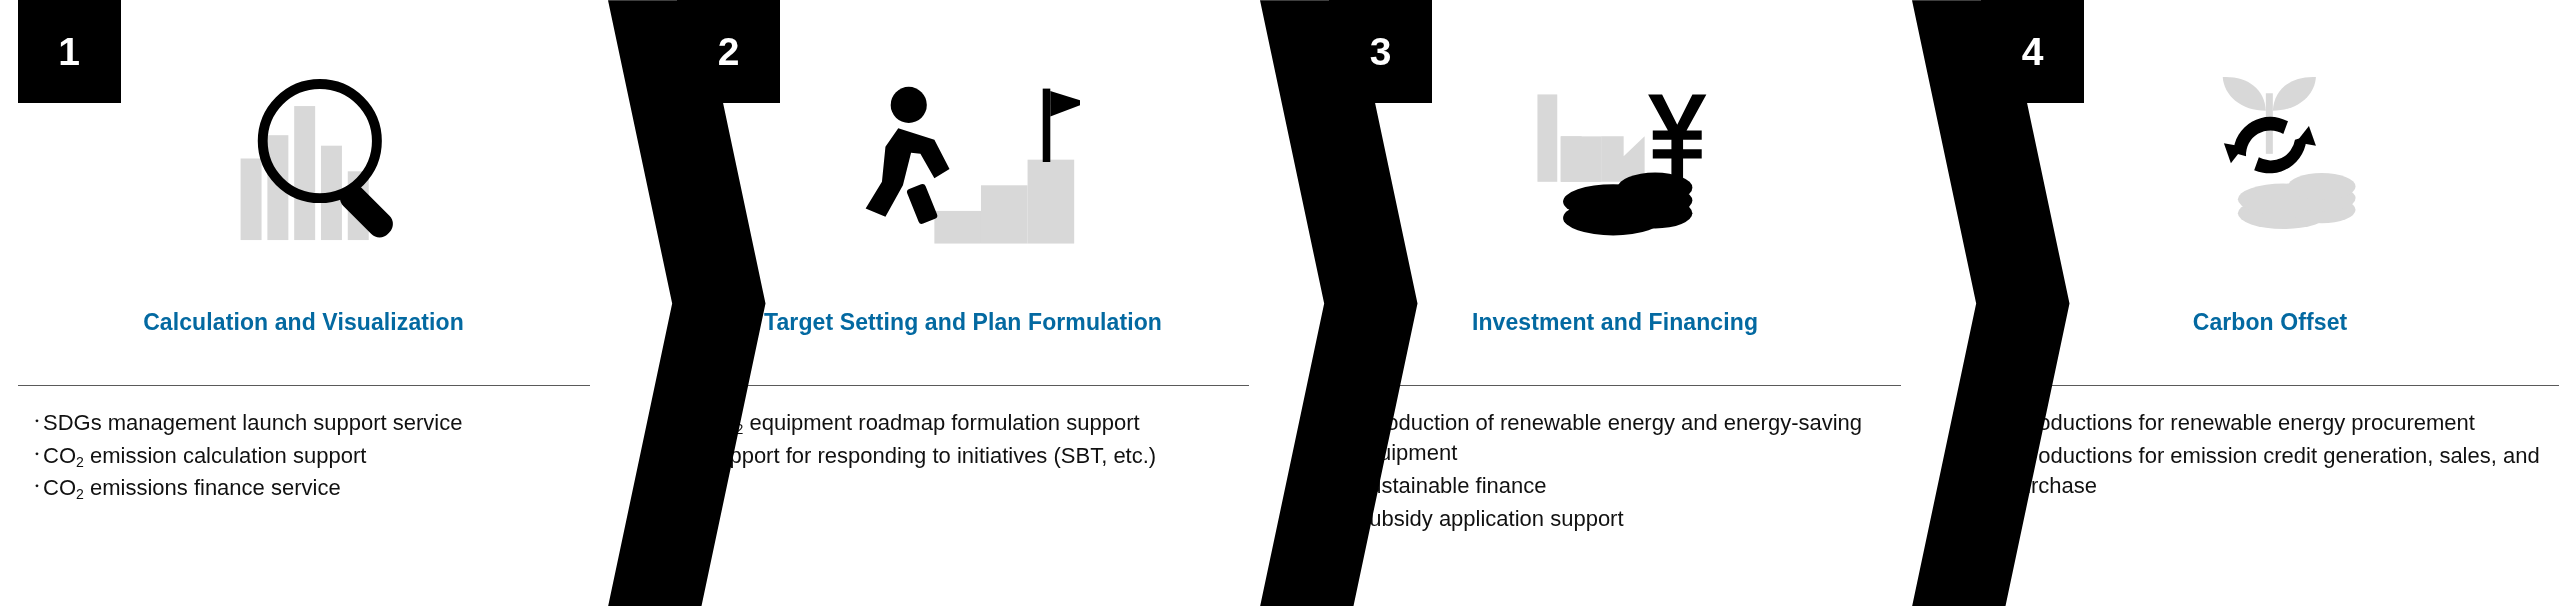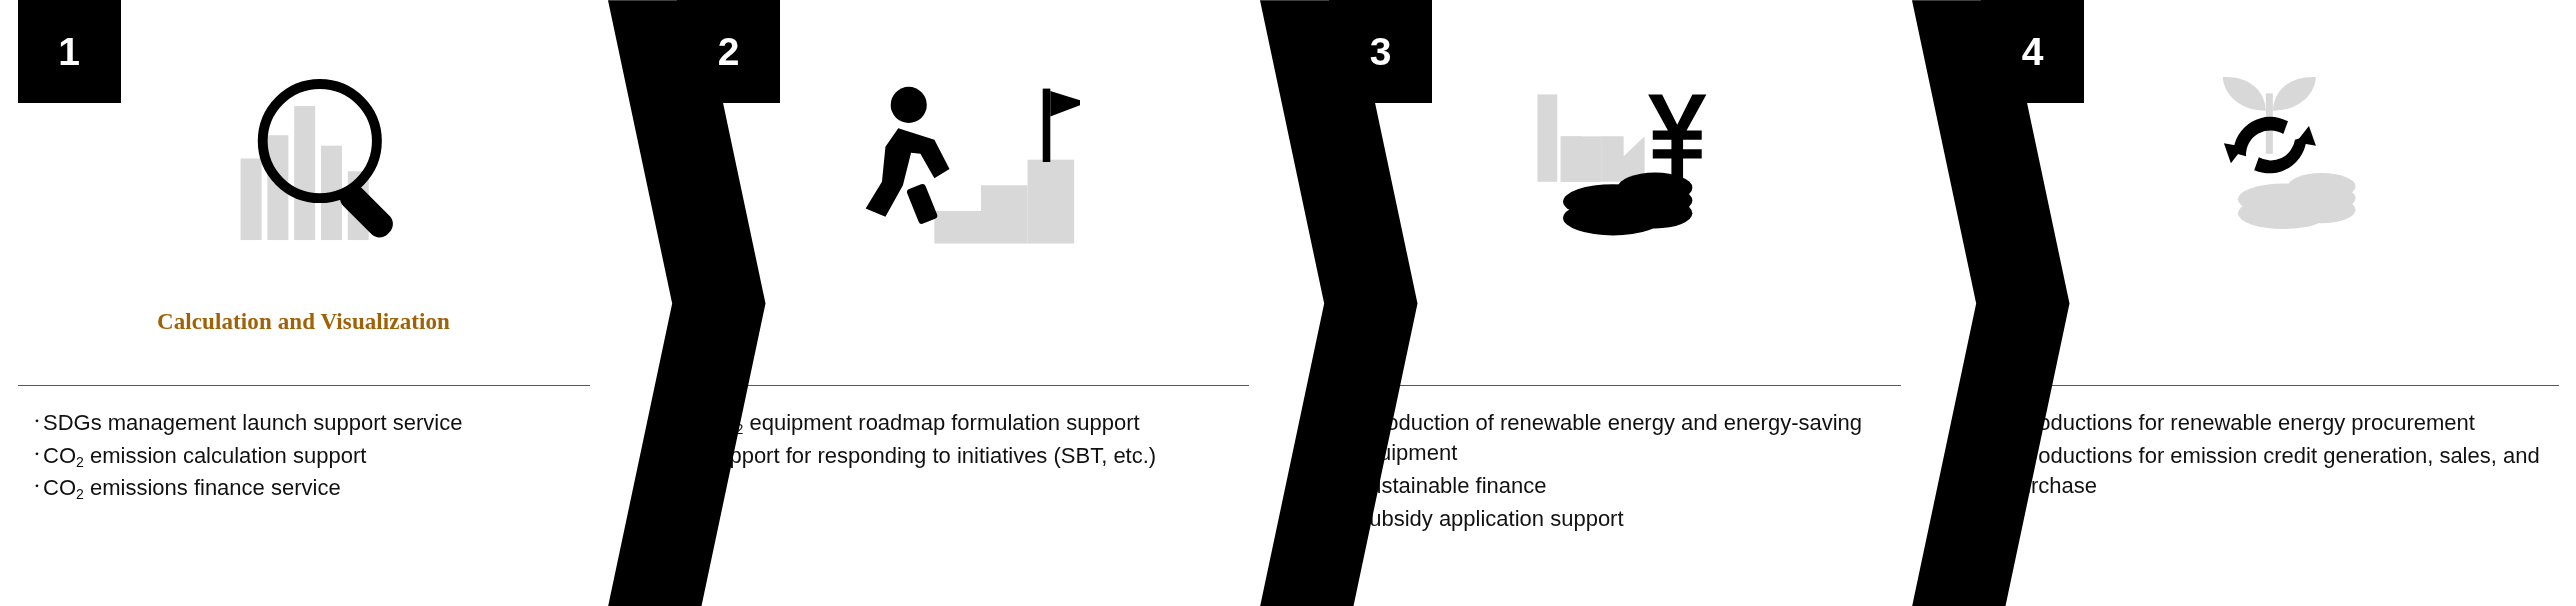"Calculation and Visualization" .title { color: #a16207 -> #0369a1; font-family: Liberation Serif, serif -> none }
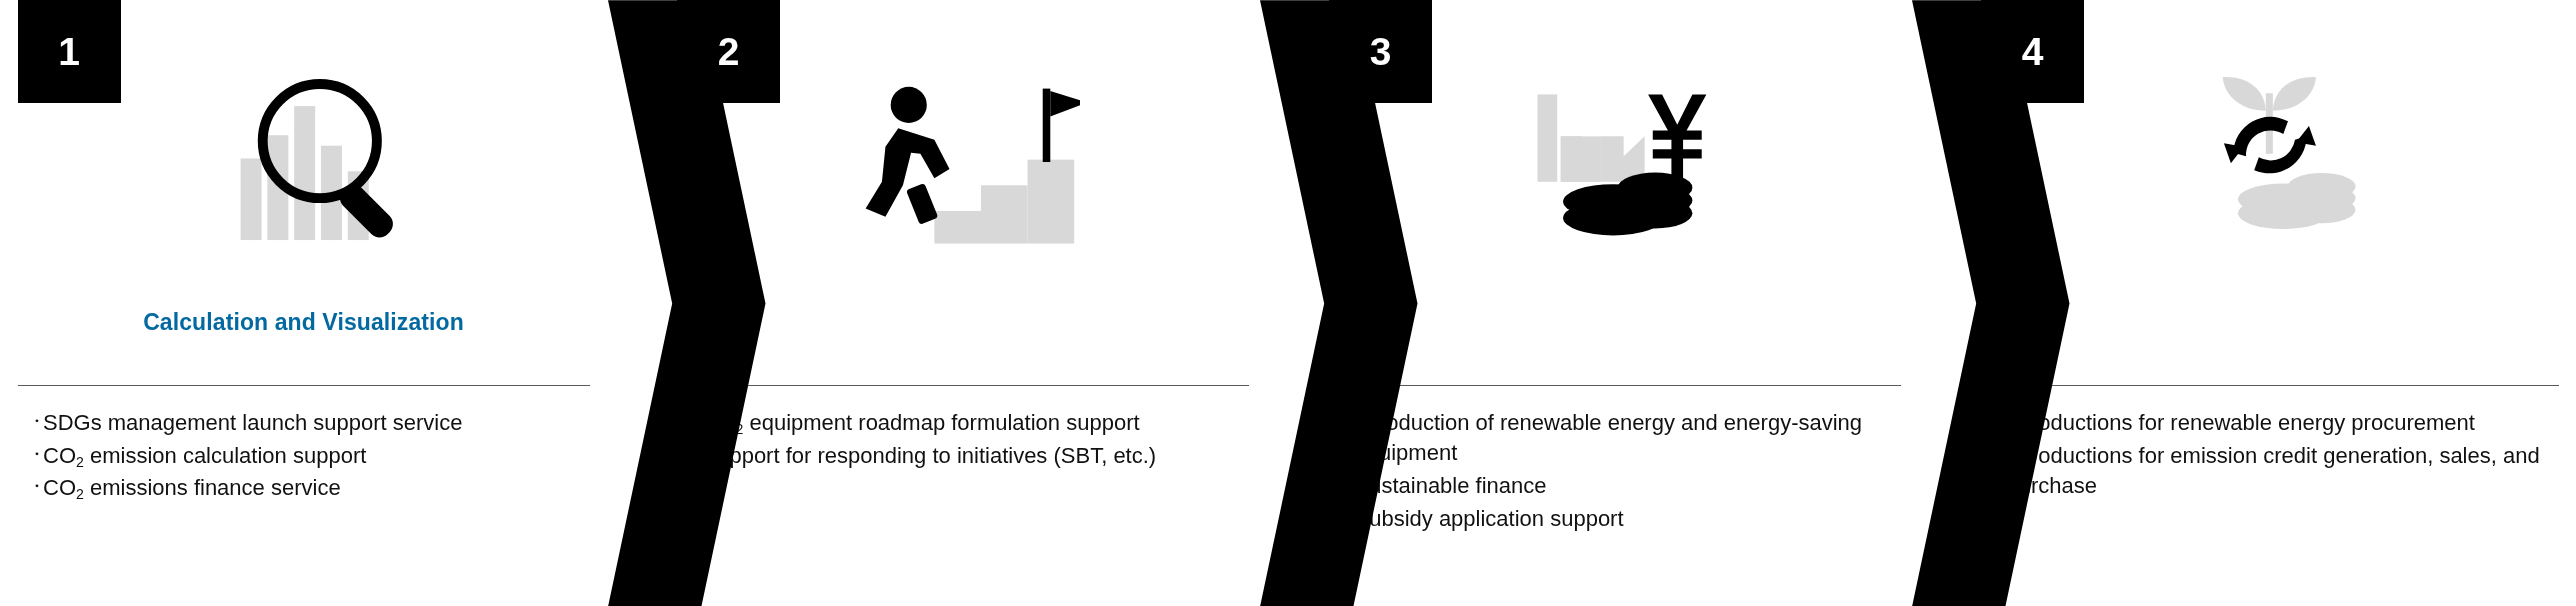"Target Setting and Plan Formulation" div.title { html: none -> <div>Target Setting and Plan Formulation</div> }
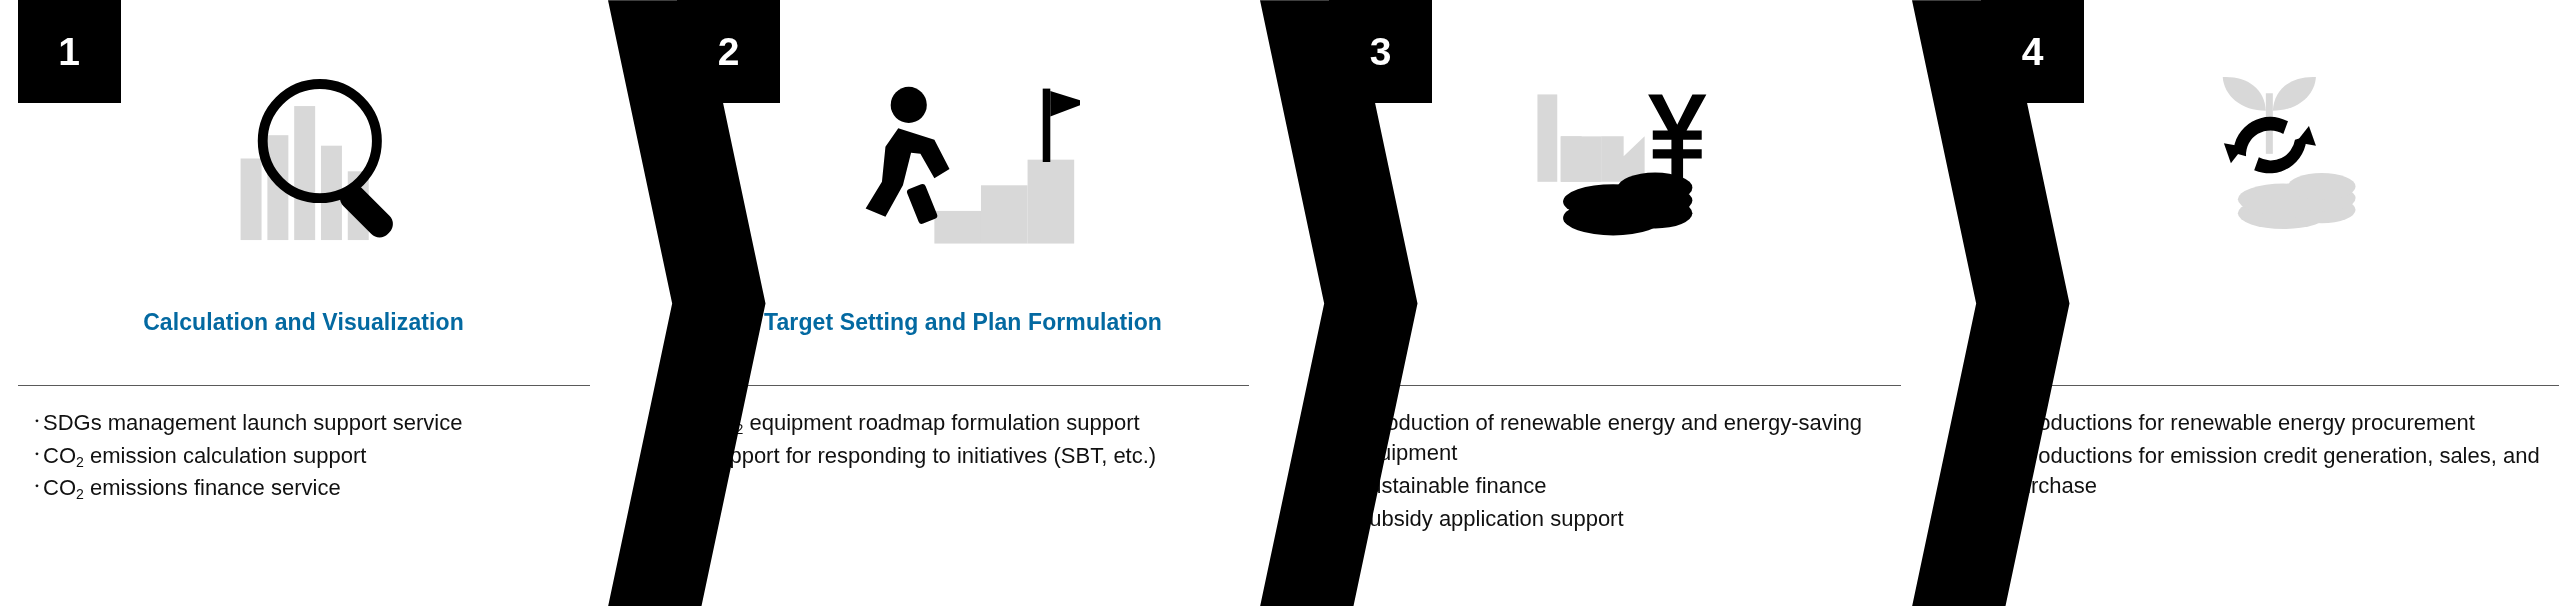"Investment and Financing" div.title { html: none -> <div>Investment and Financing</div> }
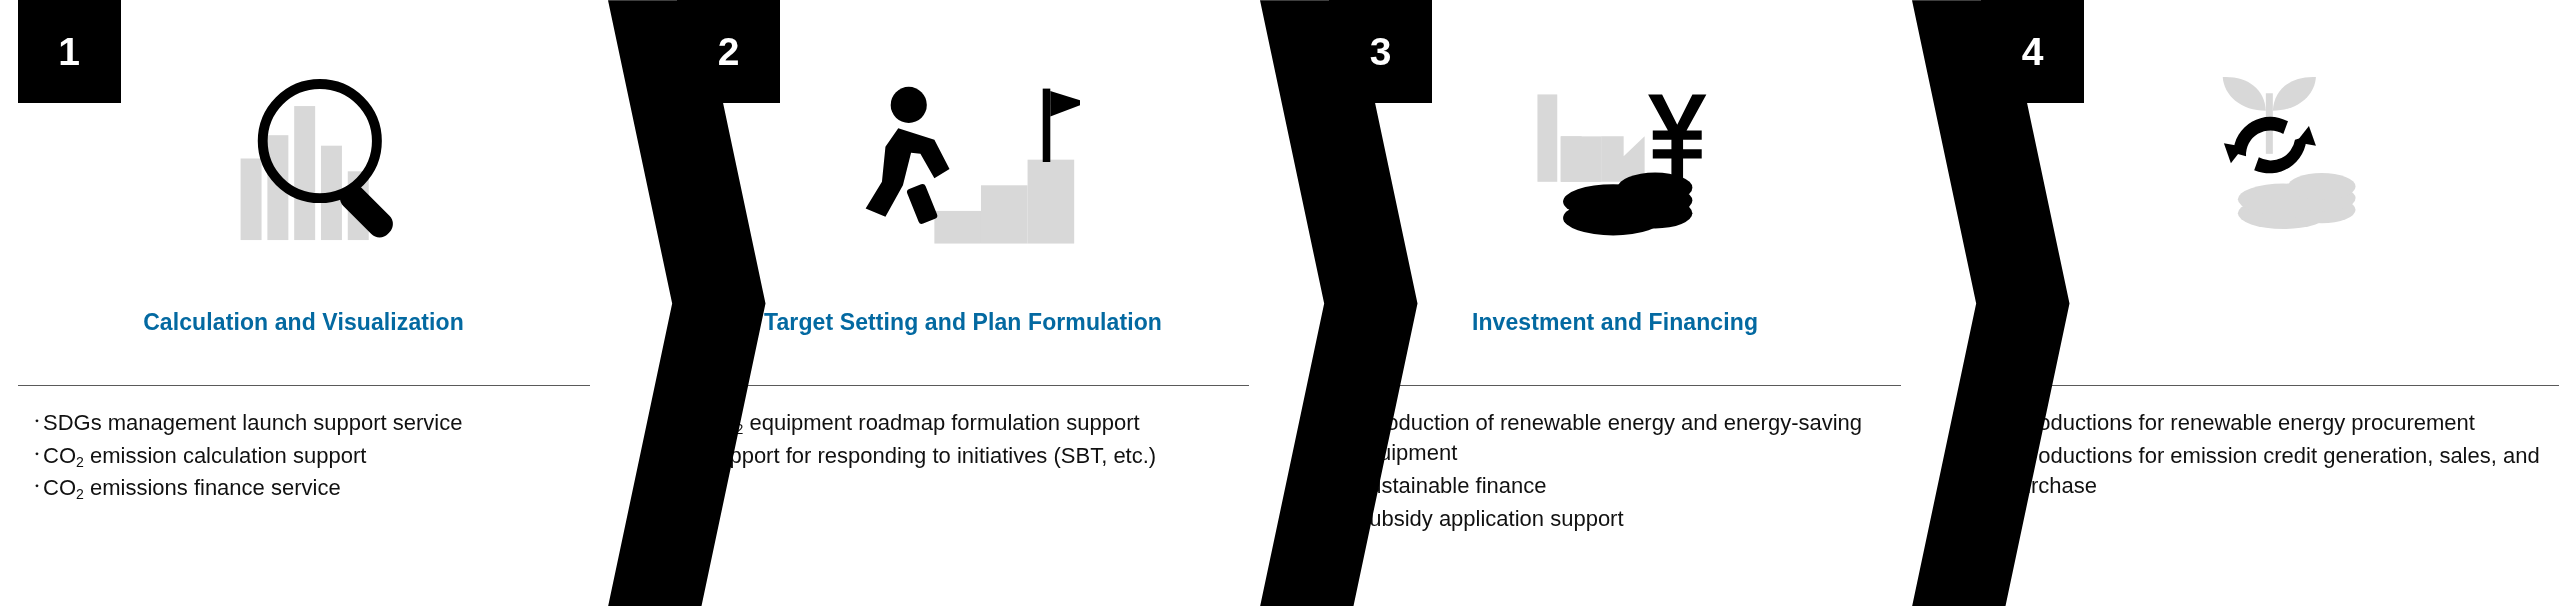"Carbon Offset" div.title { html: none -> <div>Carbon Offset</div> }
